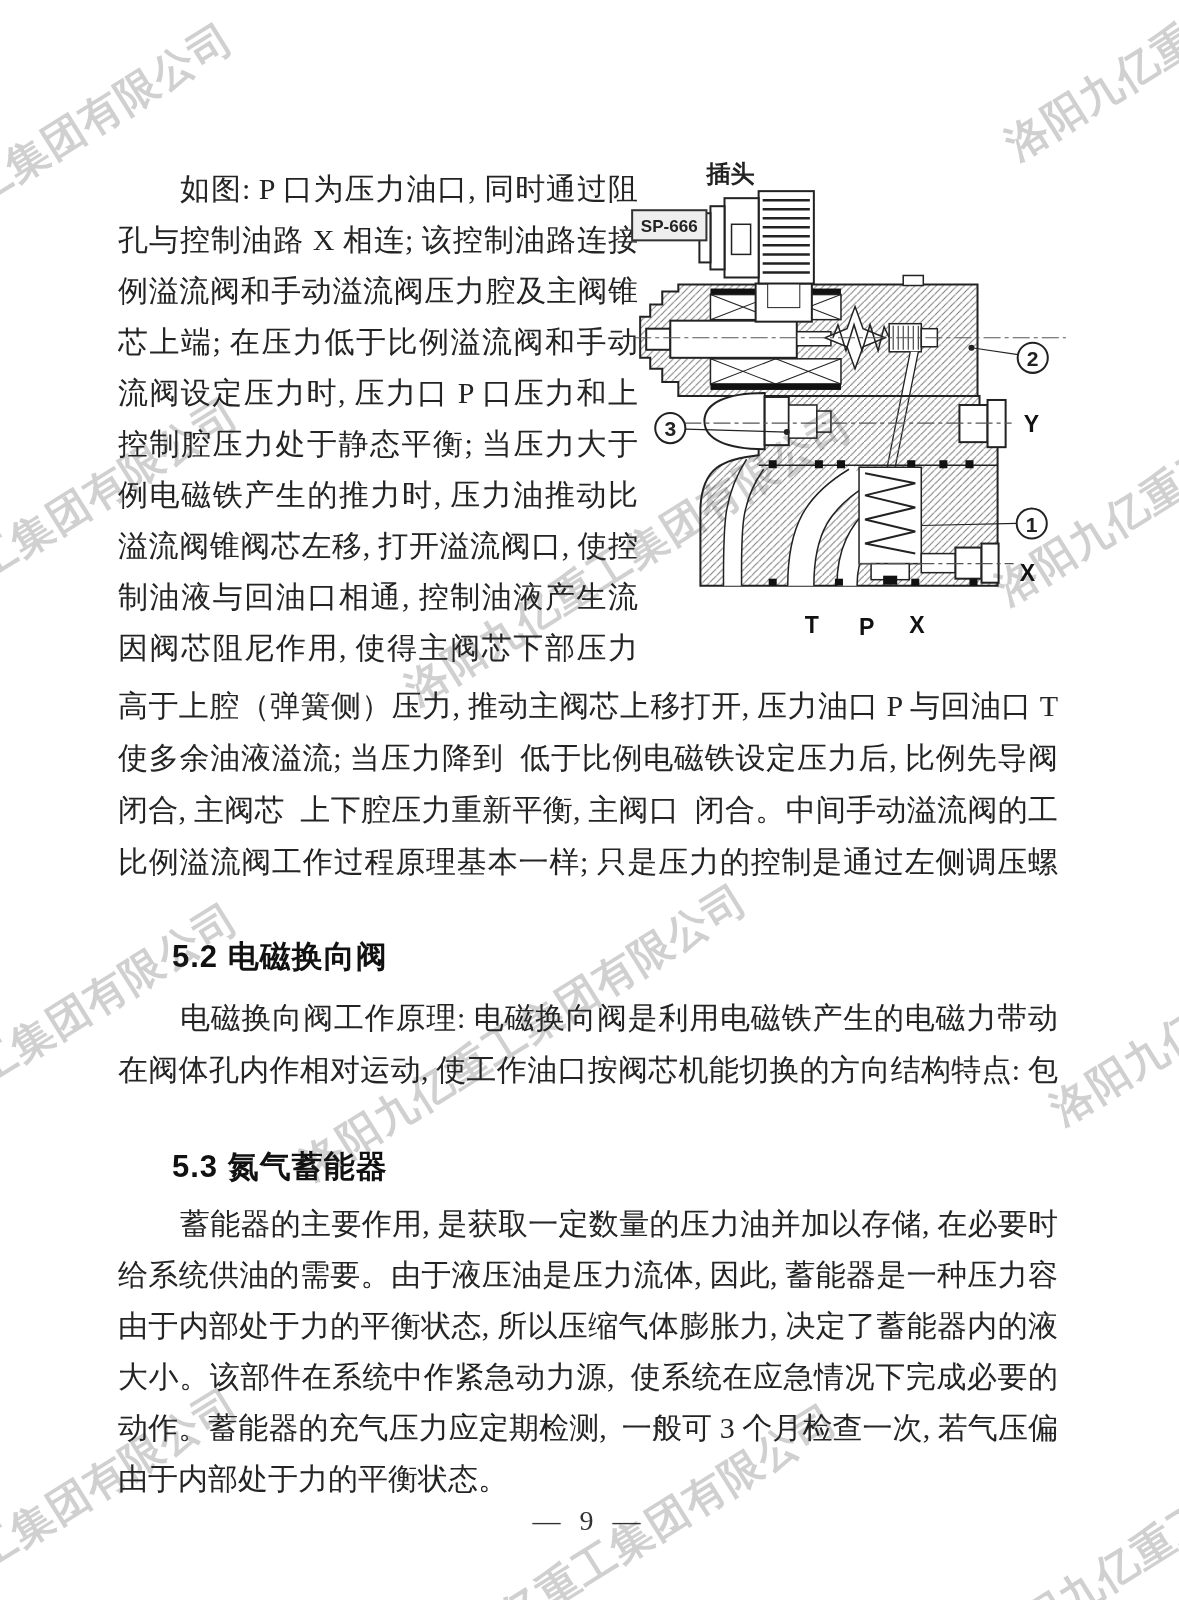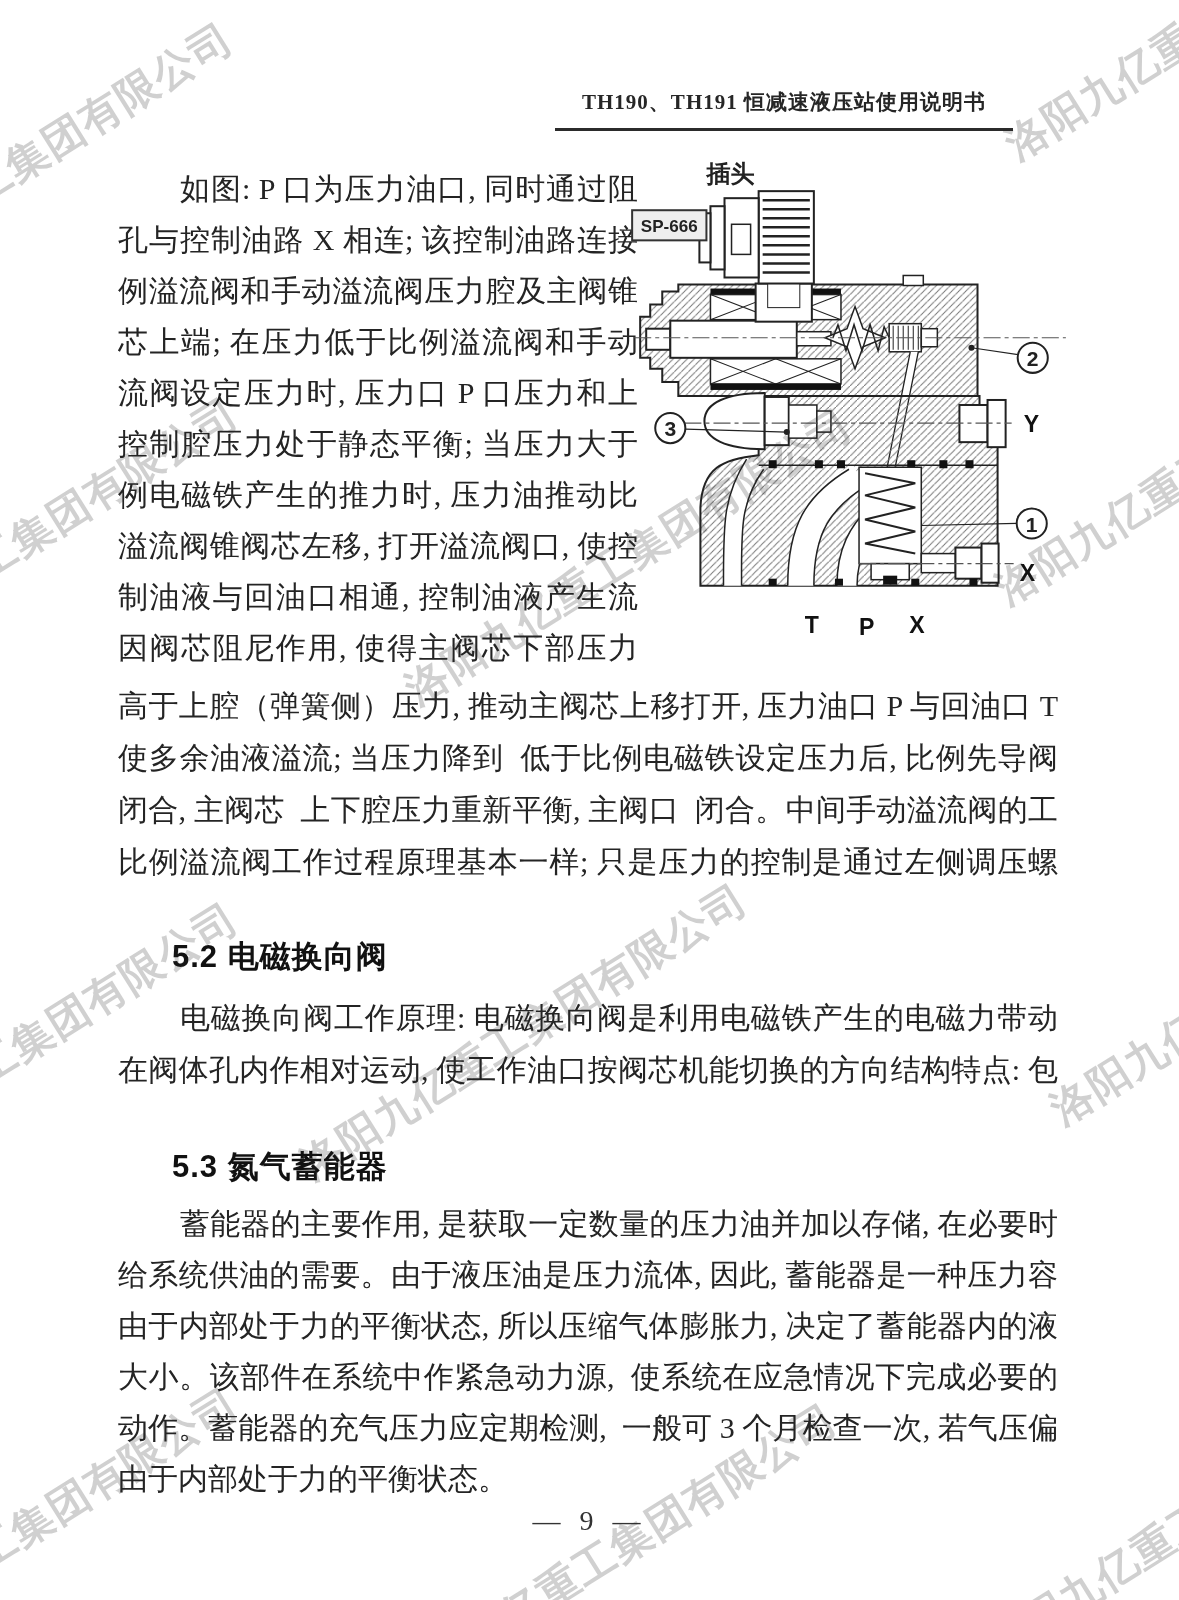"TH190、TH191 恒减速液压站使用说明书" div.hdr { html: <div>TH190、TH191 恒减速液压站使用说明书</div> -> none }
